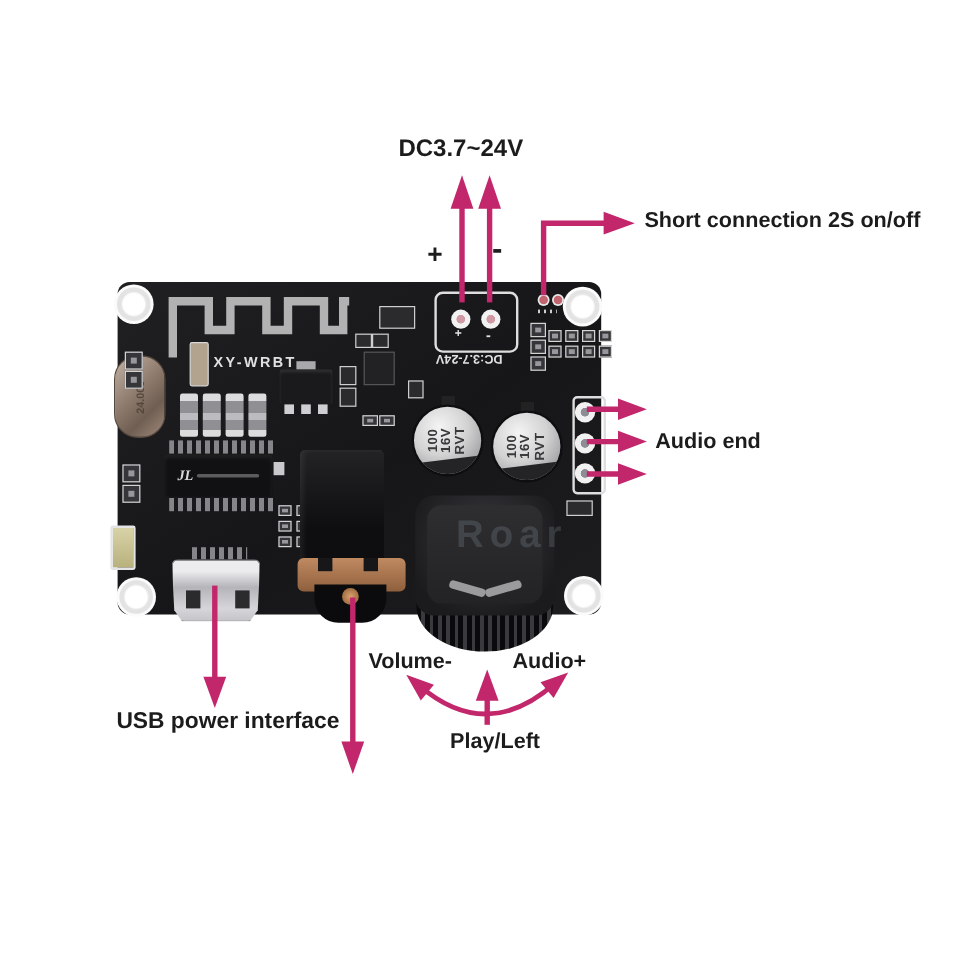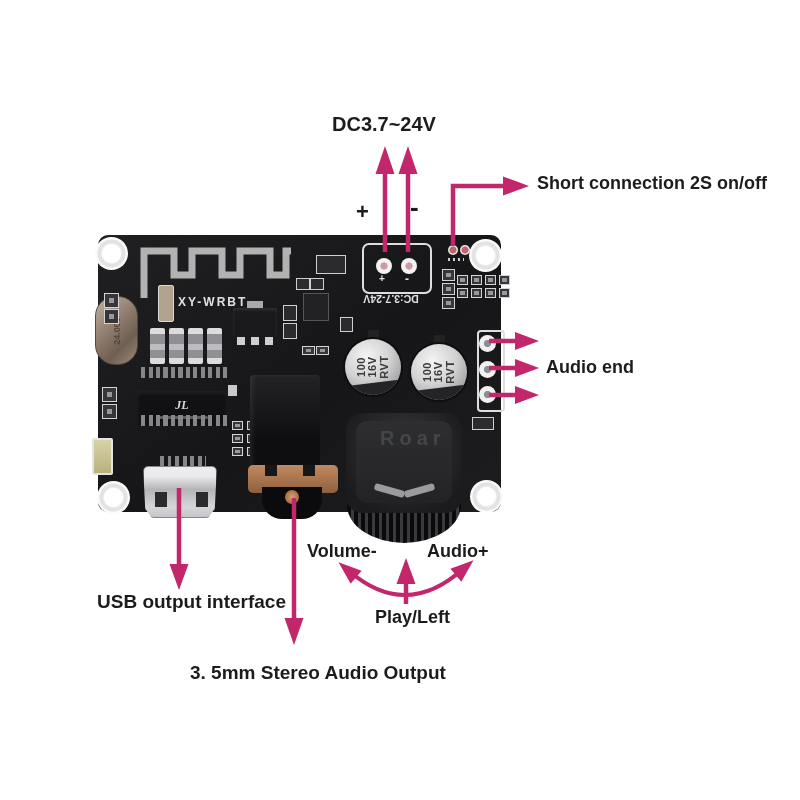"JL" div { flex-direction: column -> row; margin-top: 12px -> none }
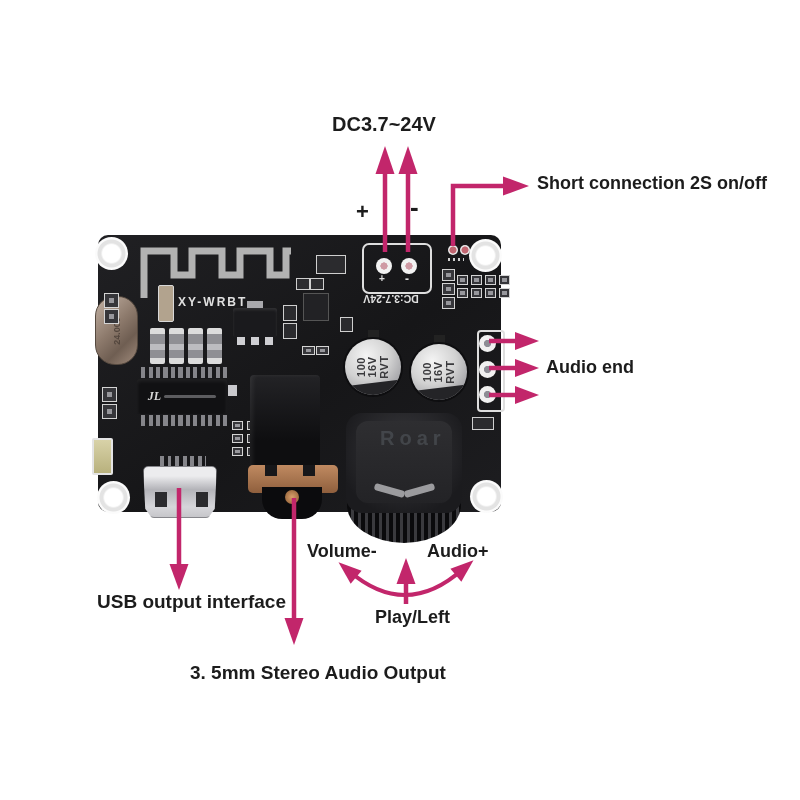"Roar" div { font-size: 20px -> 32px }
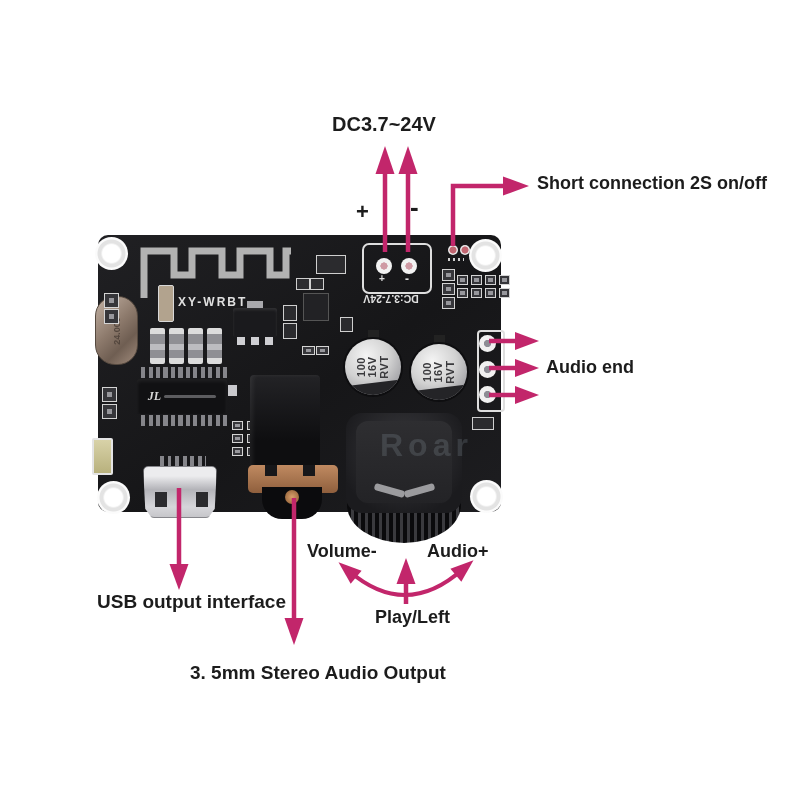"USB output interface" div.lbl { text: output -> power }
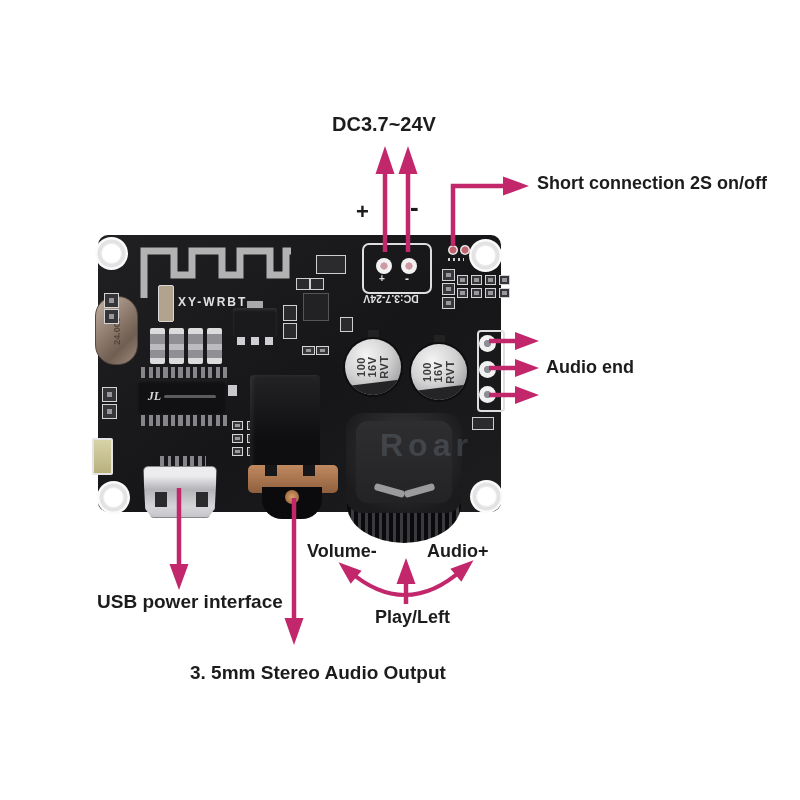"3. 5mm Stereo Audio Output" div.lbl { html: <div>3. 5mm Stereo Audio Output</div> -> none }
